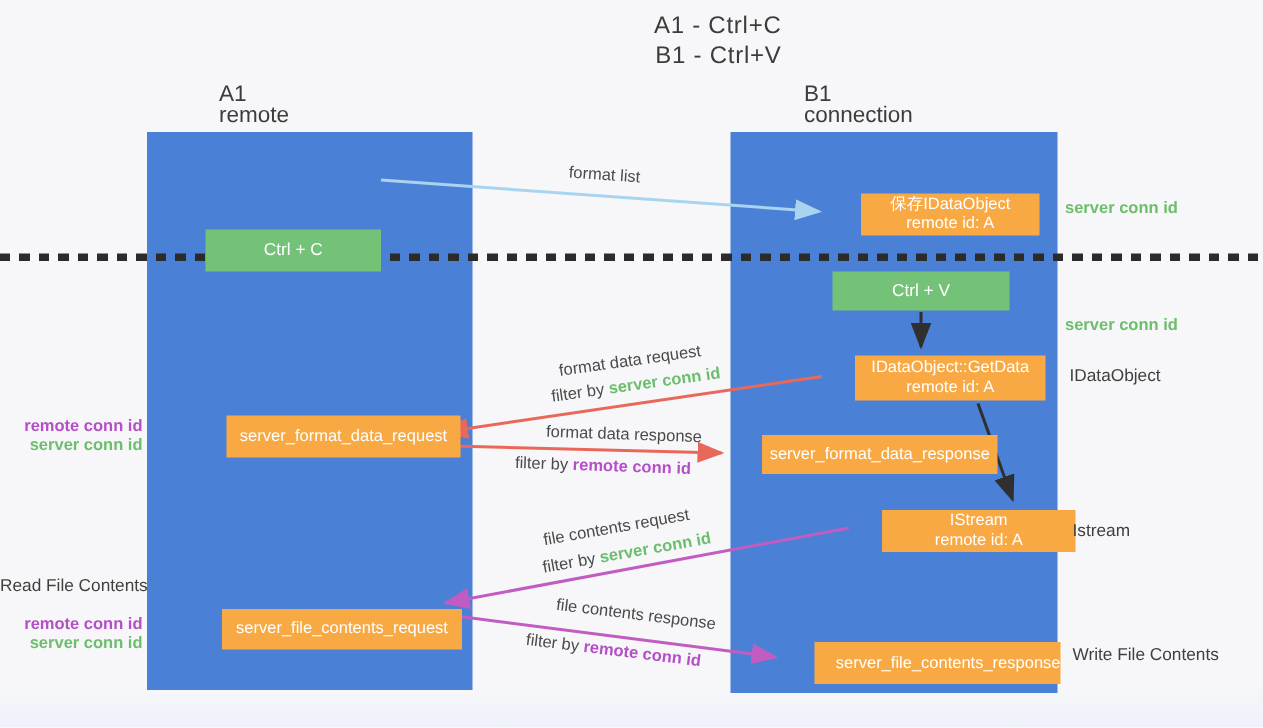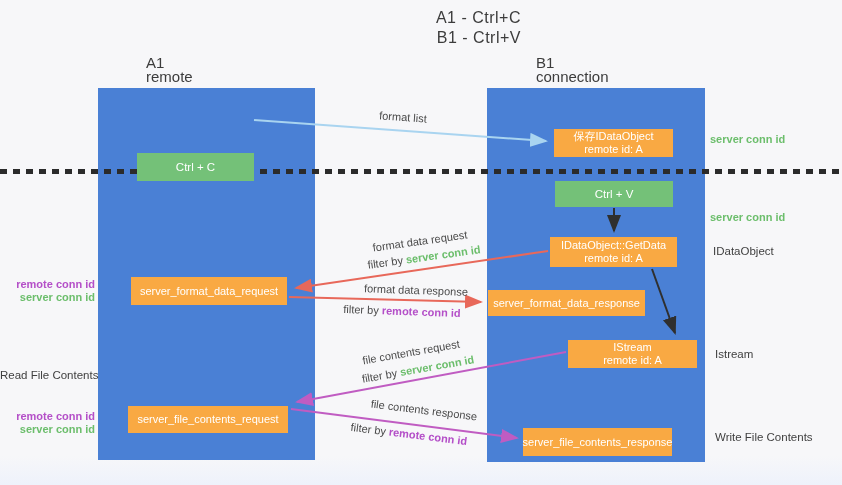"保存IDataObject" .box.orange { margin-left: none -> 20px }
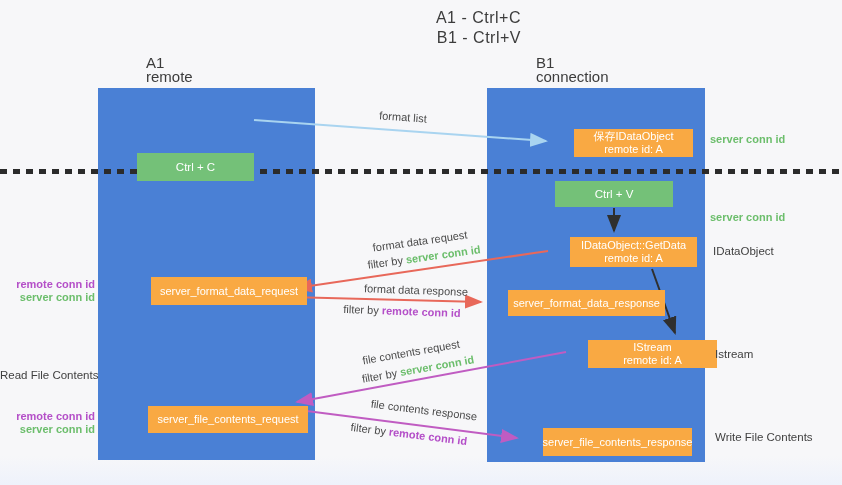"Read File Contents" div.side-label { top: 369px -> 385px }
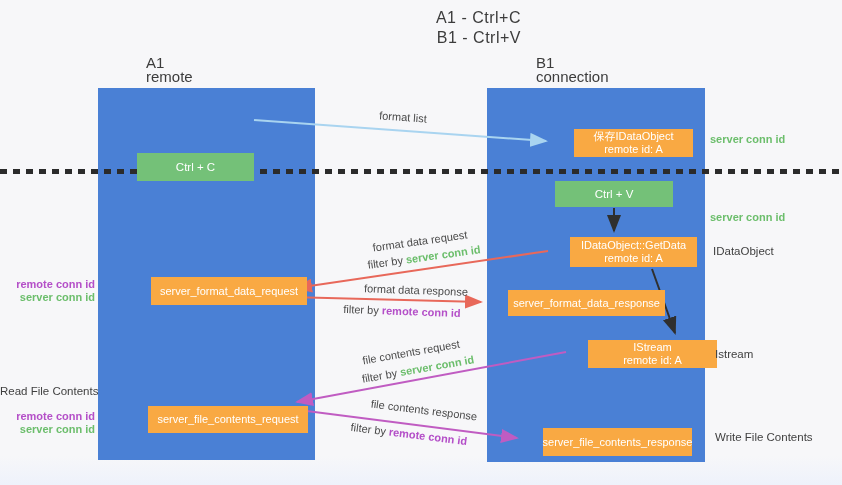"server_file_contents_response" div.box { align-items: none -> flex-end; width: 149px -> 164px }
